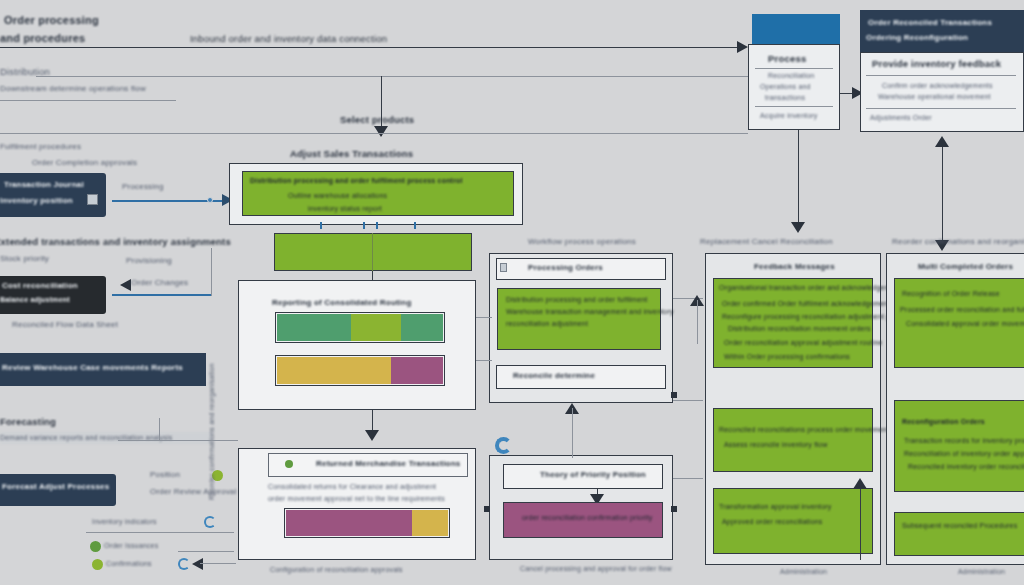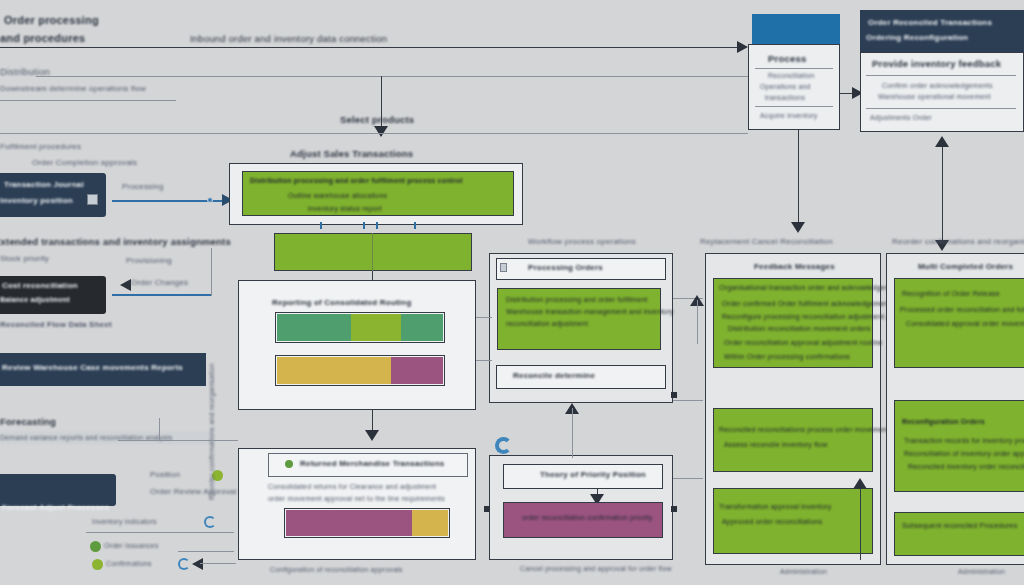"Reconciled Flow Data Sheet" div.txt { font-weight: bold -> none; left: 0px -> 12px }
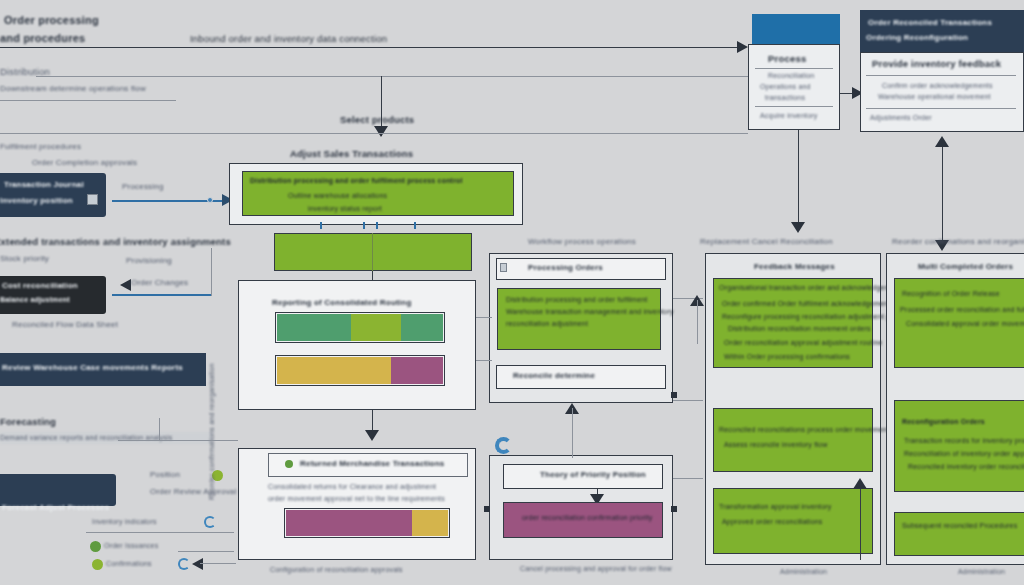"Returned Merchandise Transactions" div.txt { left: 300px -> 316px }
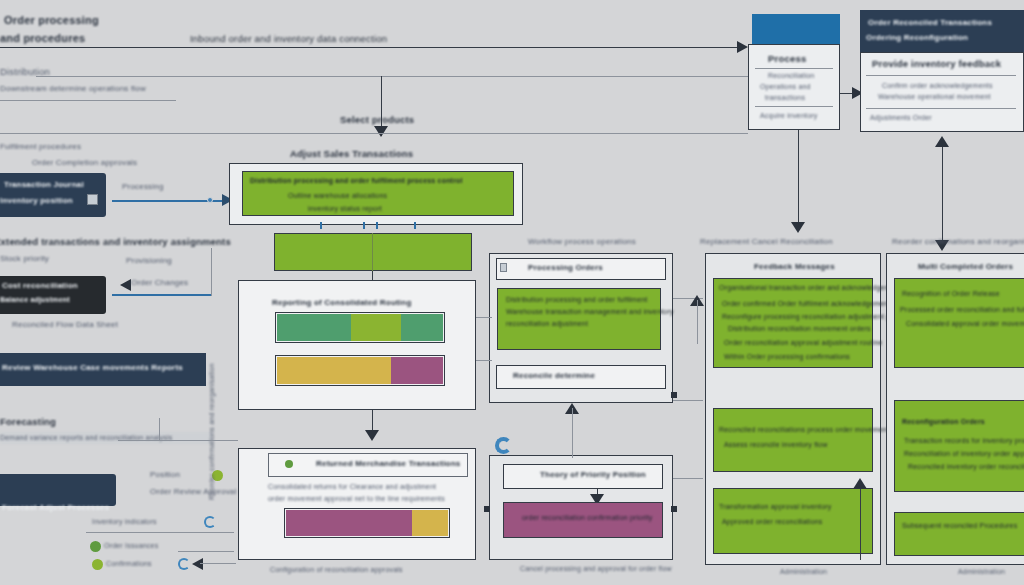"Forecast Adjust Processes" div.txt { top: 503px -> 482px }
